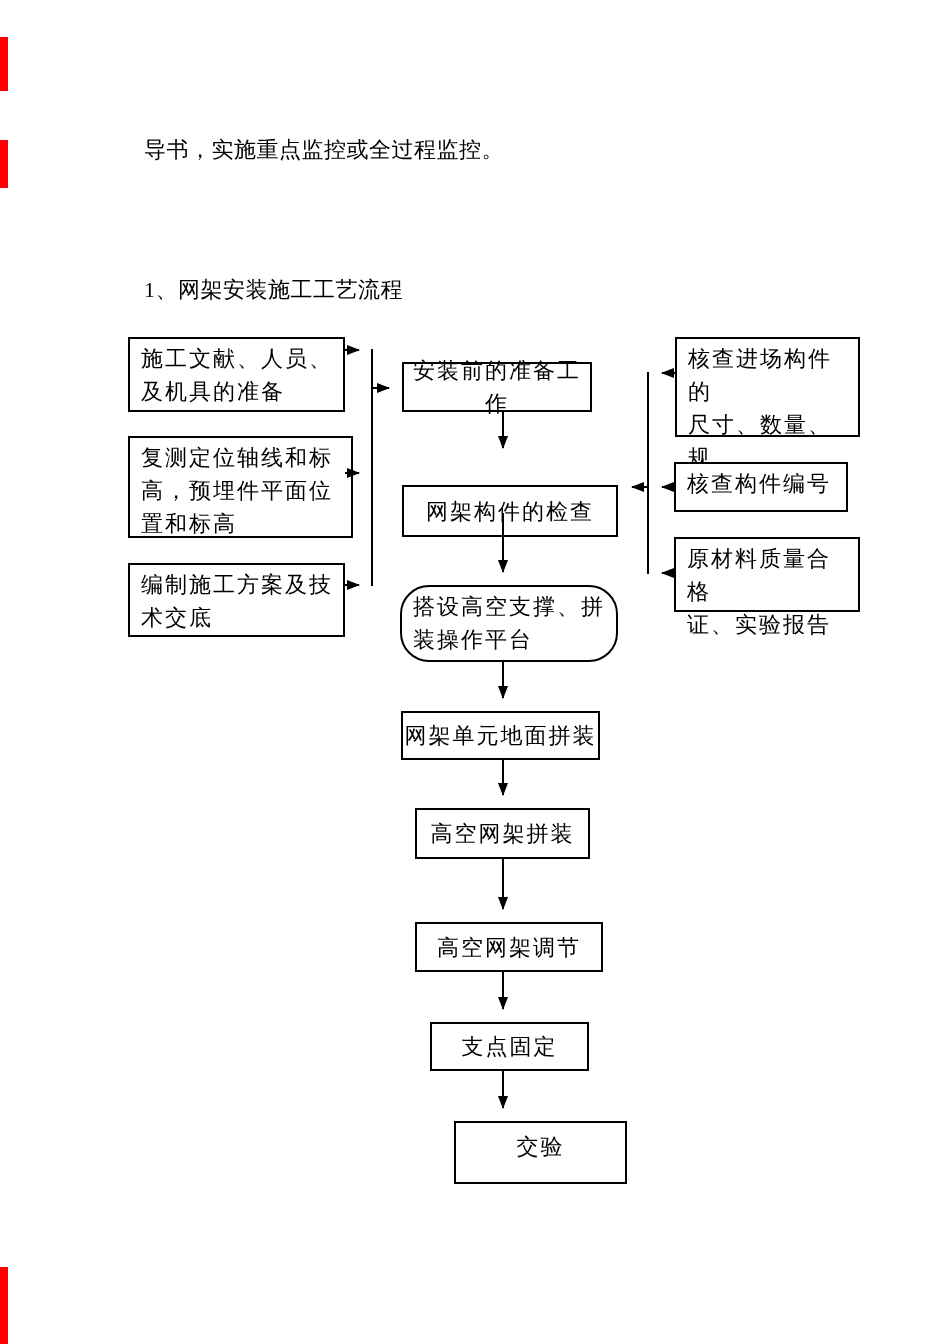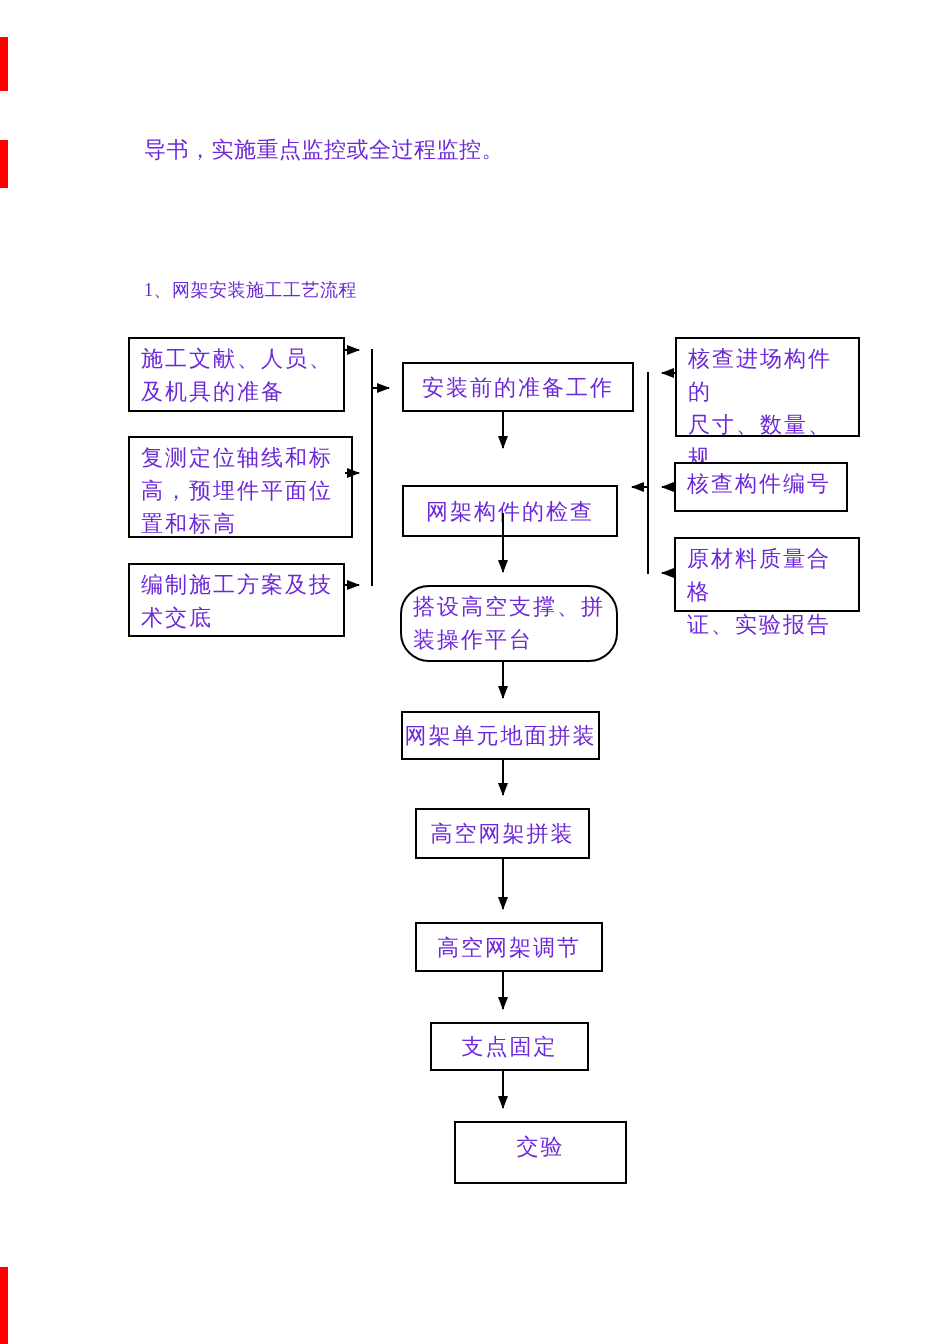"导书，实施重点监控或全过程监控。" #page { color: #6d28d9 -> #000000 }
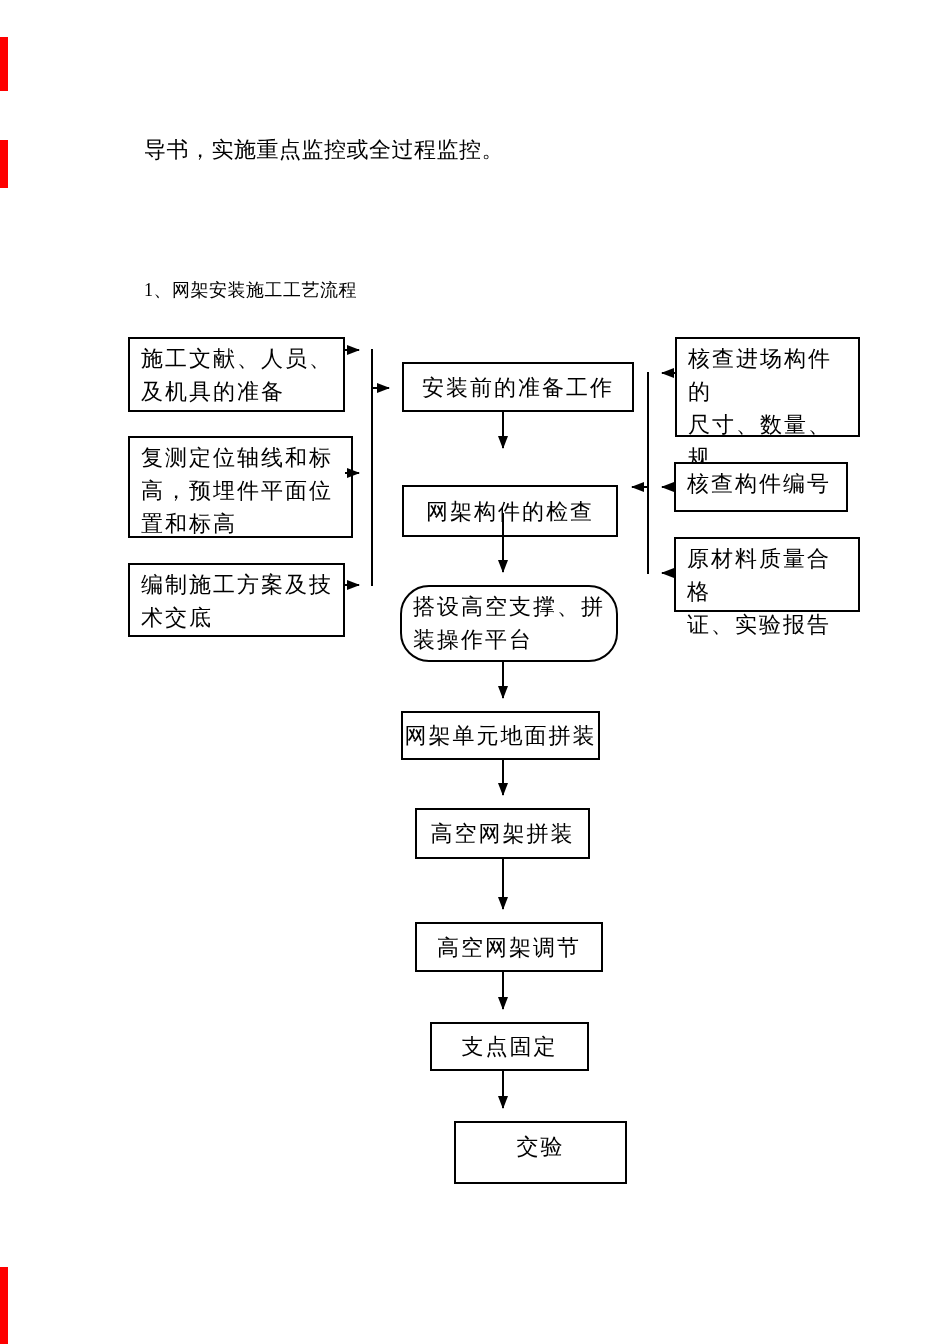"1、网架安装施工工艺流程" .heading { font-size: 18px -> 22px }
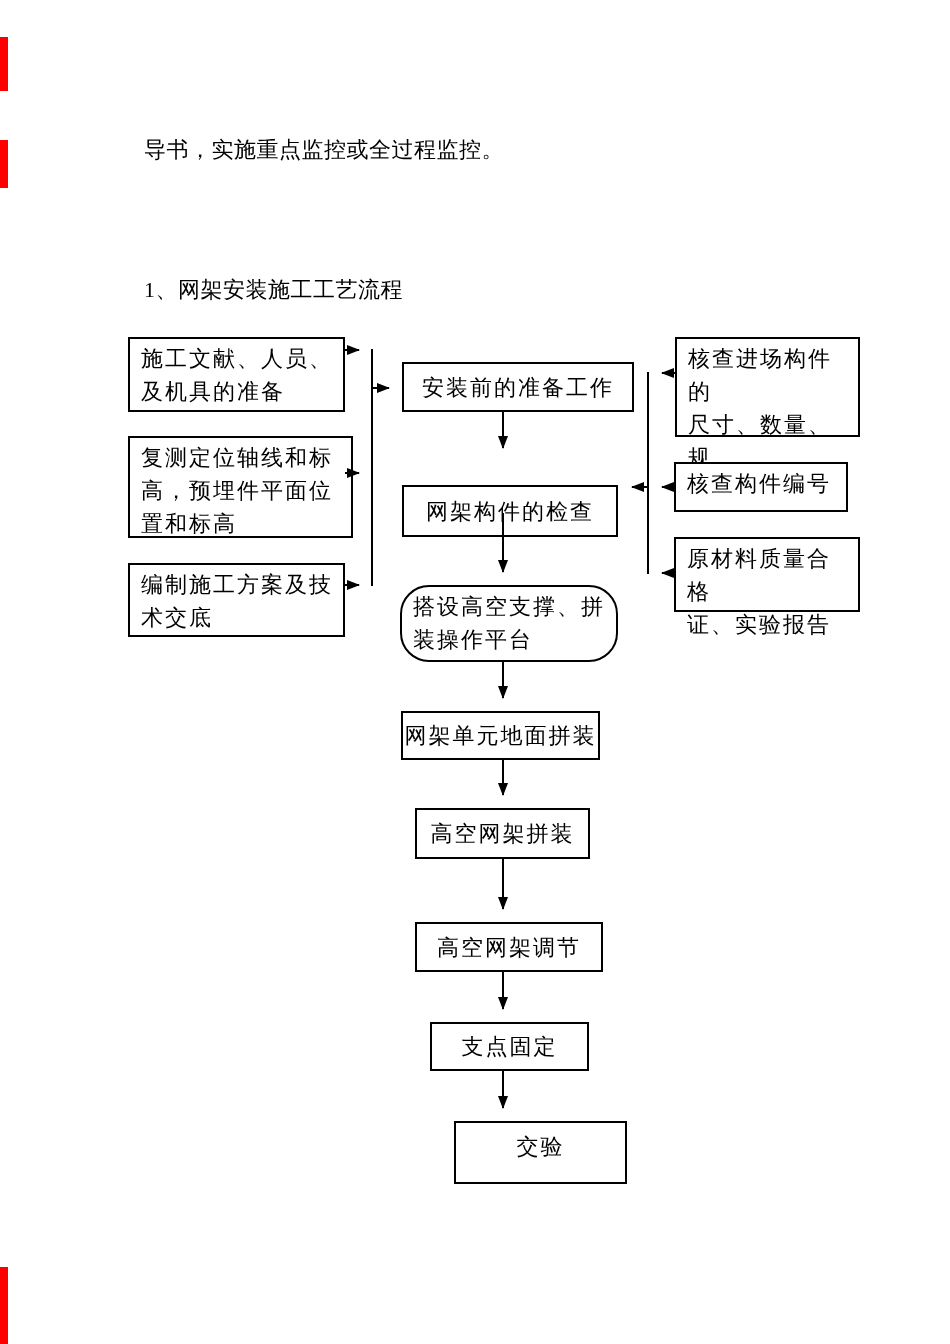"安装前的准备工作" .b-m1 { width: 232px -> 190px }
